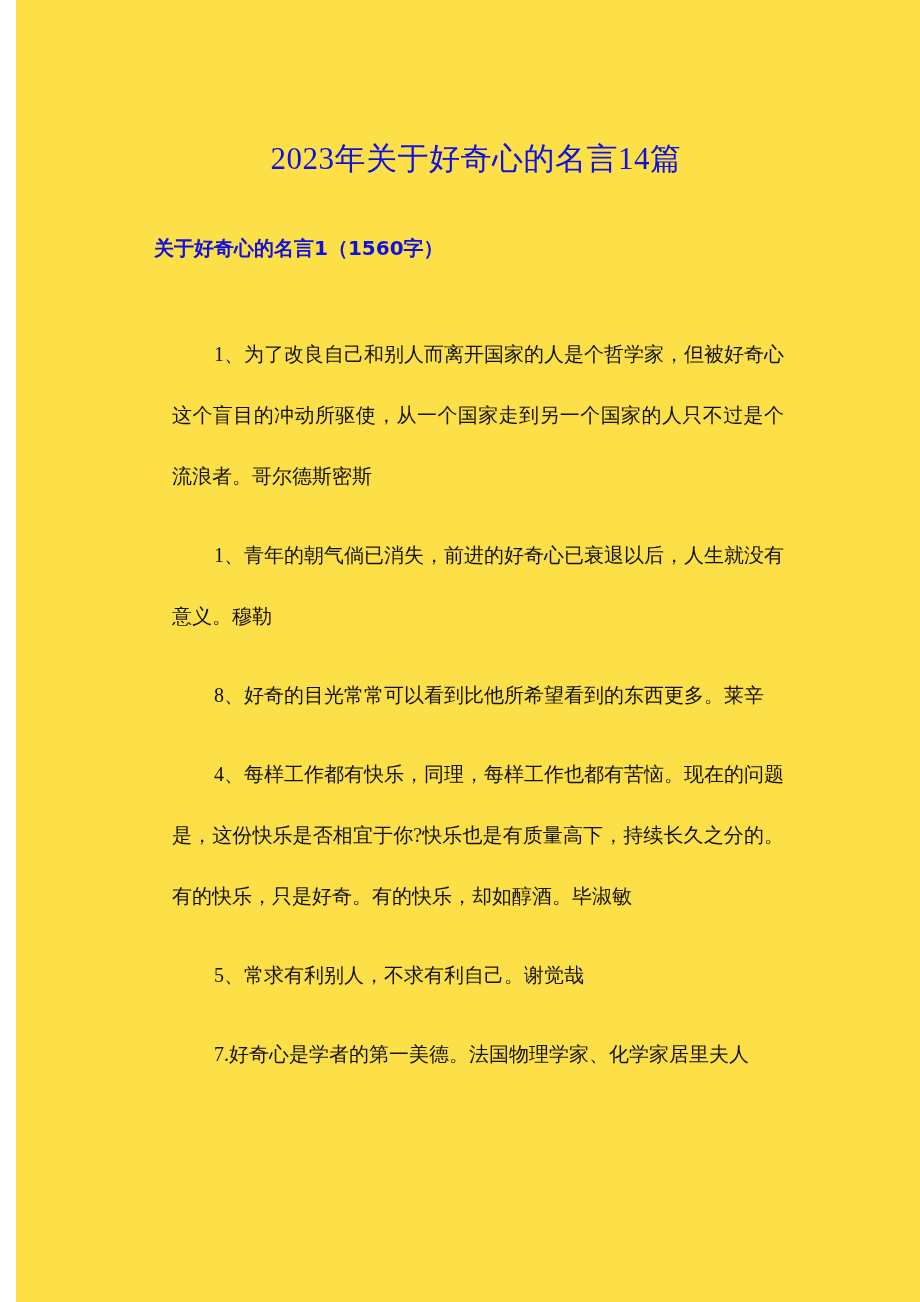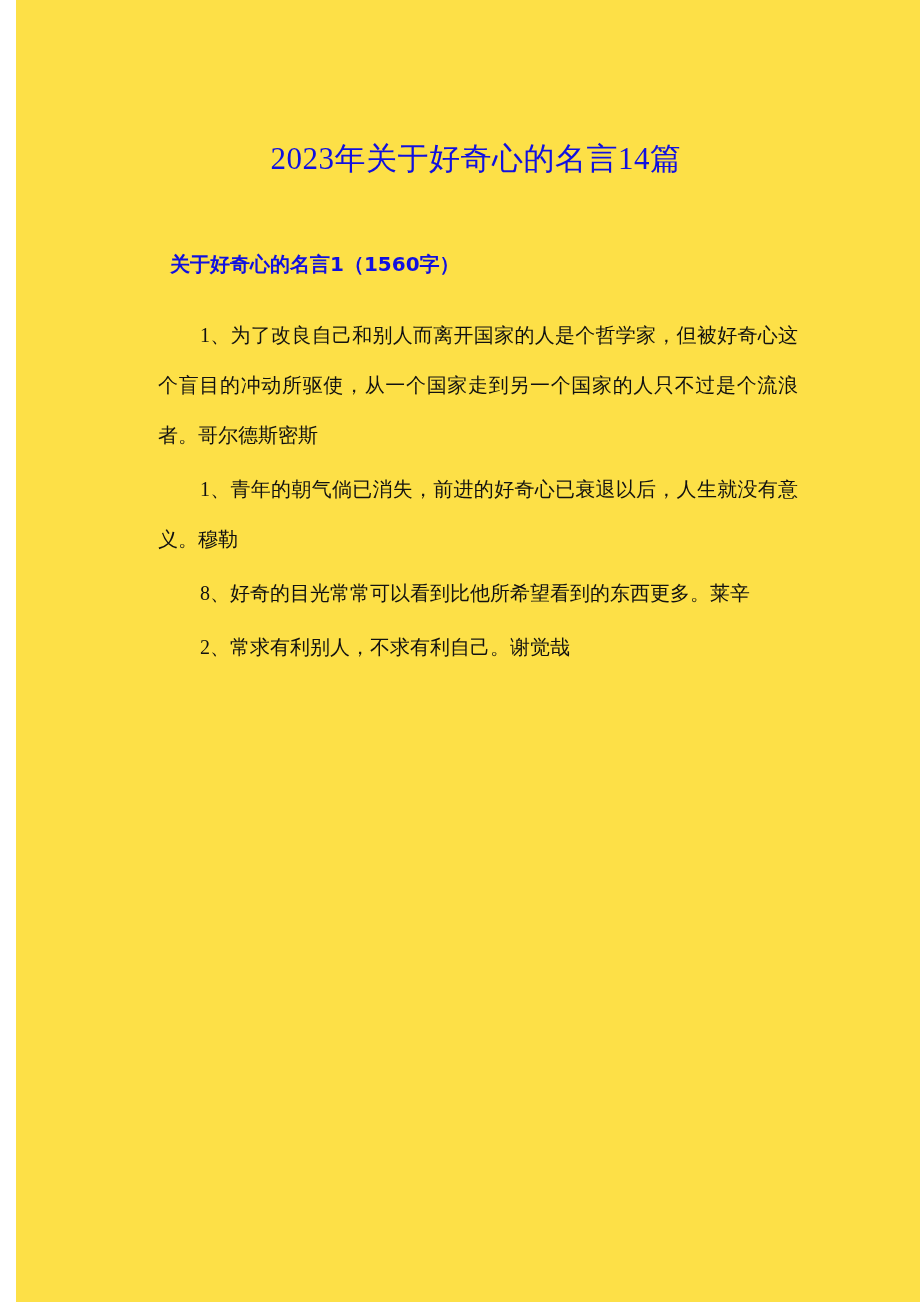"关于好奇心的名言1（1560字）" .section-heading { margin: 16px -> 0 }
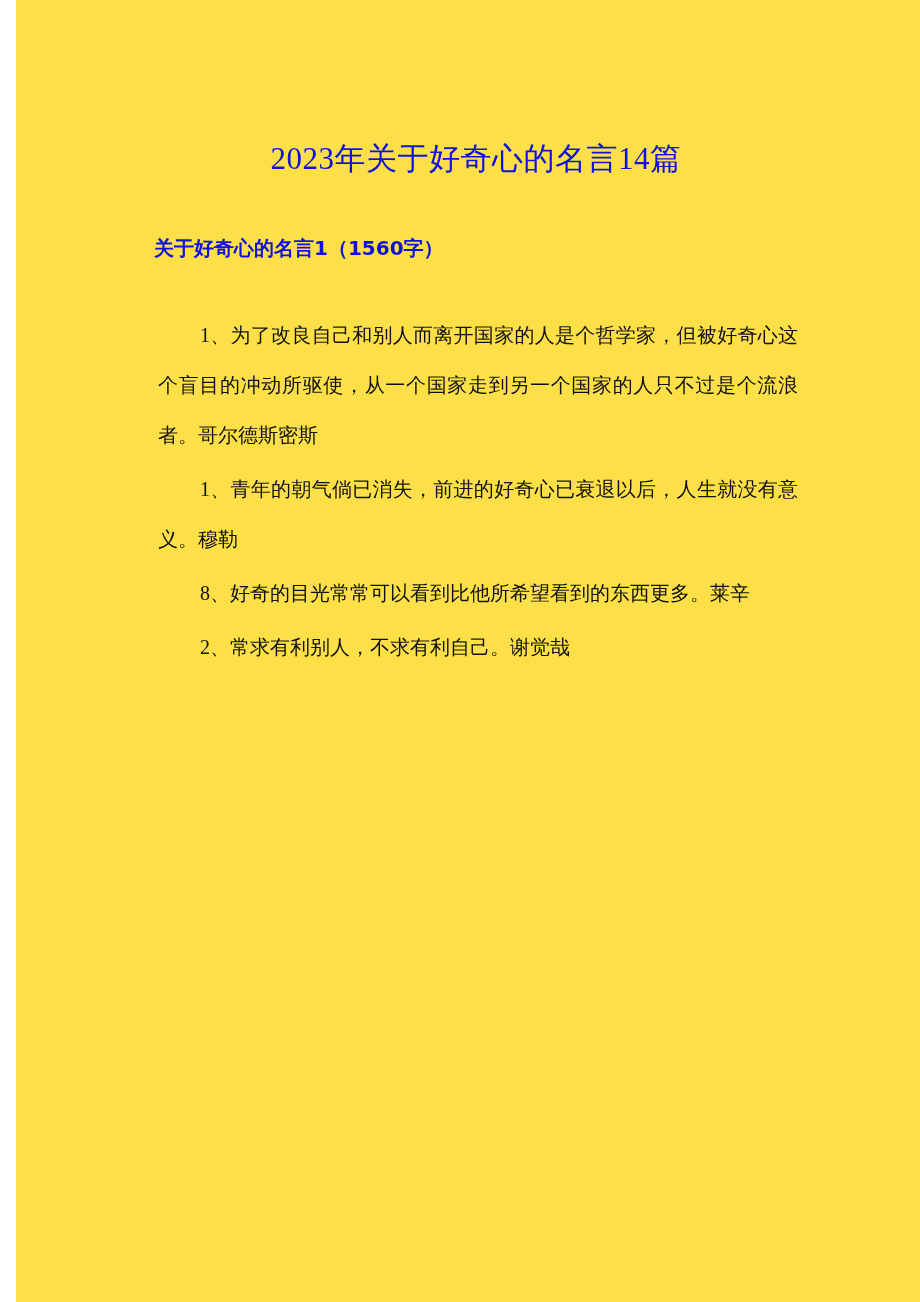"1、为了改良自己和别人而离开国家的人是个哲学家，但被好奇心这个盲目的冲动所驱使，" .para { line-height: 50px -> 61px; margin: 4px -> 18px }
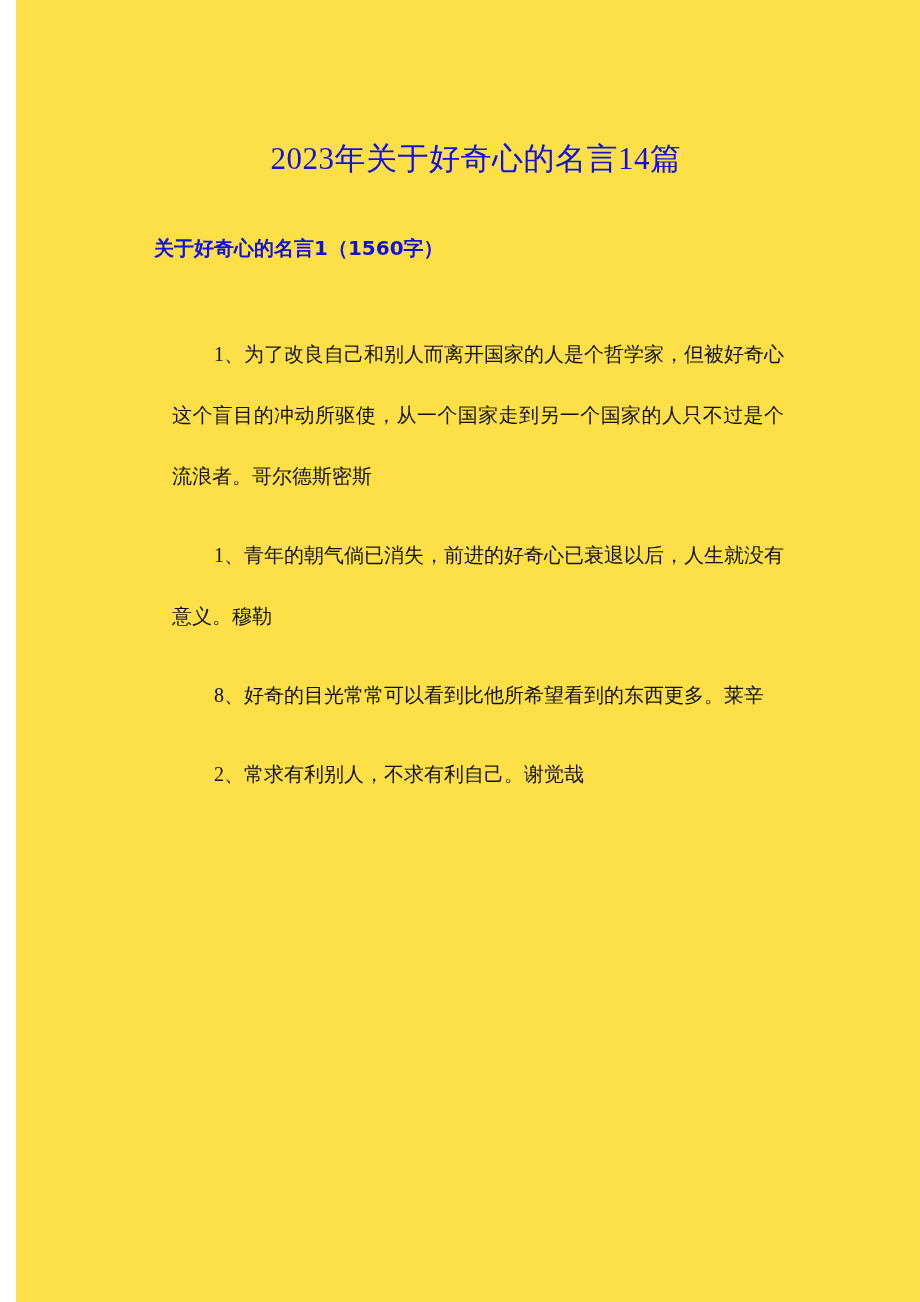"4、每样工作都有快乐，同理，每样工作也都有苦恼。现在的问题是，这份快乐是否相宜于" p.para { html: none -> <p>4、每样工作都有快乐，同理，每样工作也都有苦恼。现在的问题是，这份快乐是否相宜于你?快乐也是有质量高下，持续长久之分的。有的快乐，只是好奇。有的快乐，却如醇酒。毕淑敏</p> }
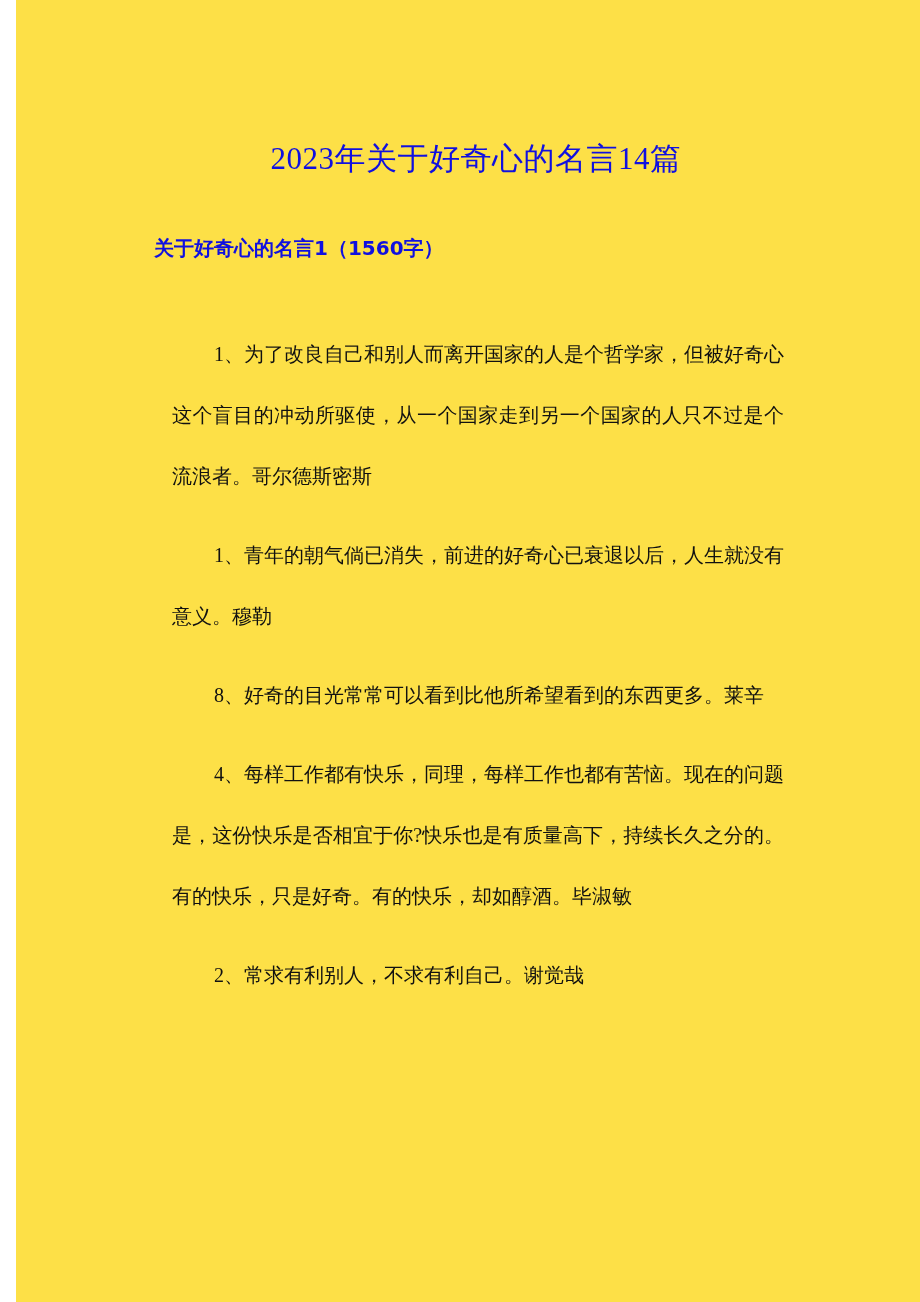"2、常求有利别人，不求有利自己。谢觉哉" p.para { text: 2 -> 5 }
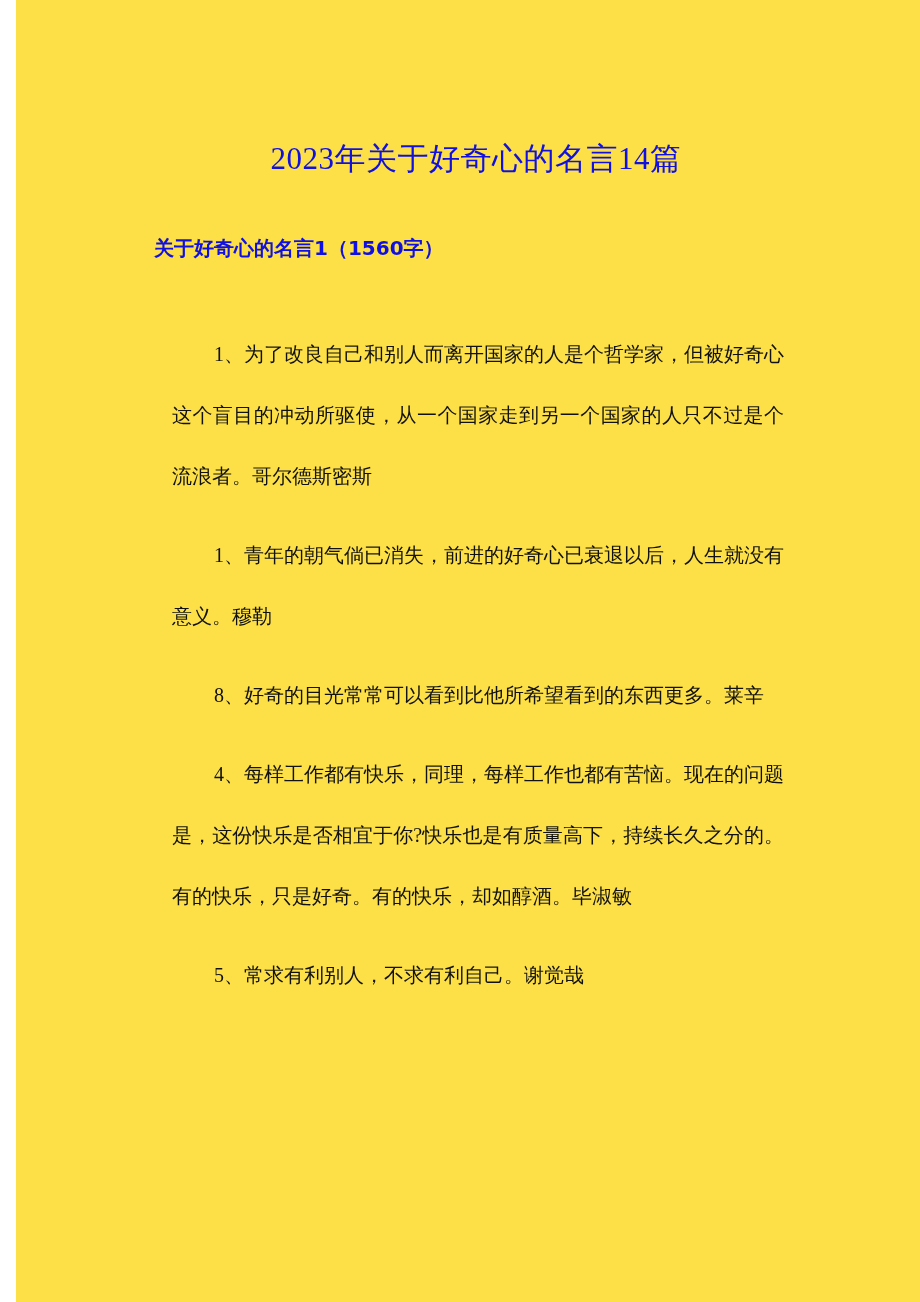"7.好奇心是学者的第一美德。法国物理学家、化学家居里夫人" p.para { html: none -> <p>7.好奇心是学者的第一美德。法国物理学家、化学家居里夫人</p> }
